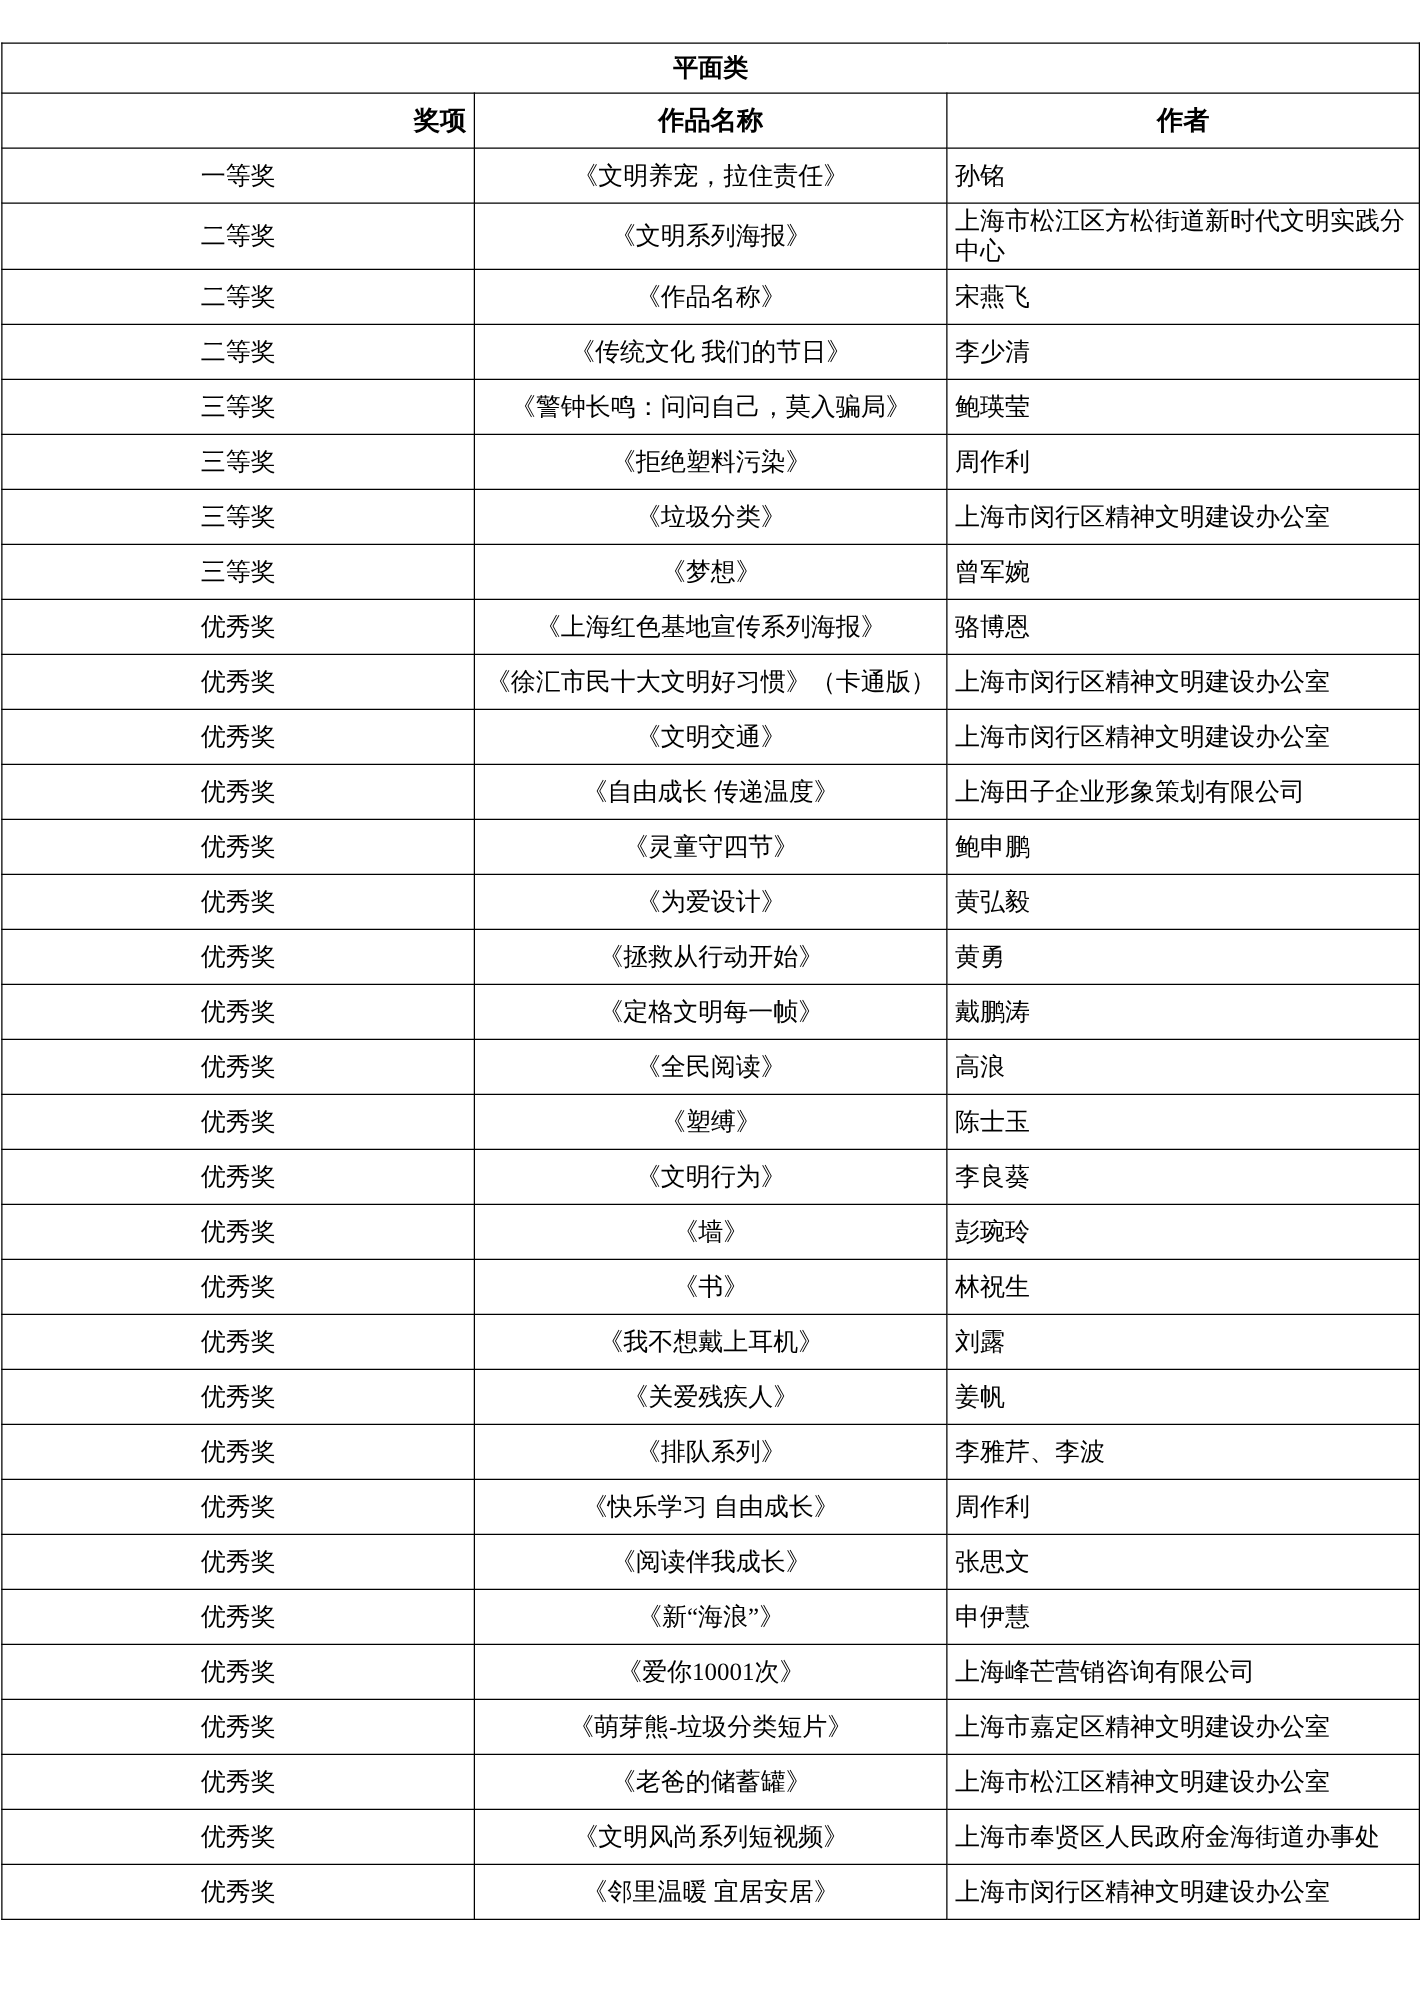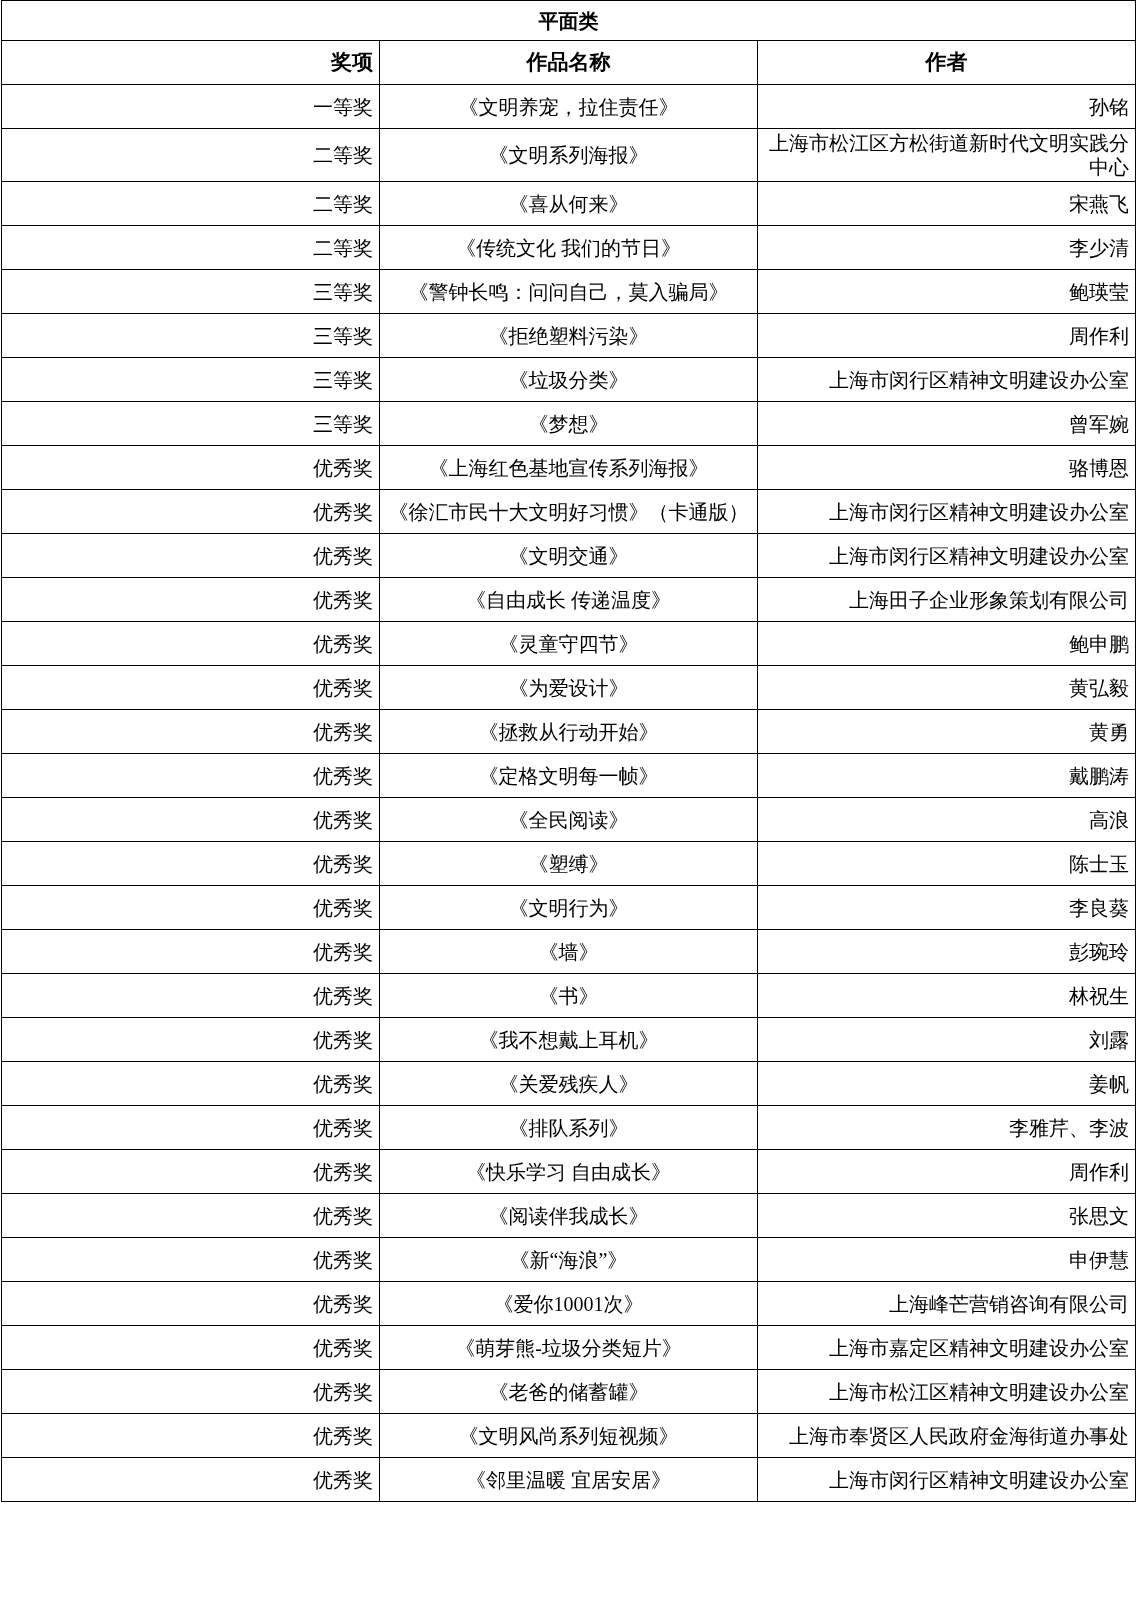"平面类" .sheet { margin-top: none -> 34px }
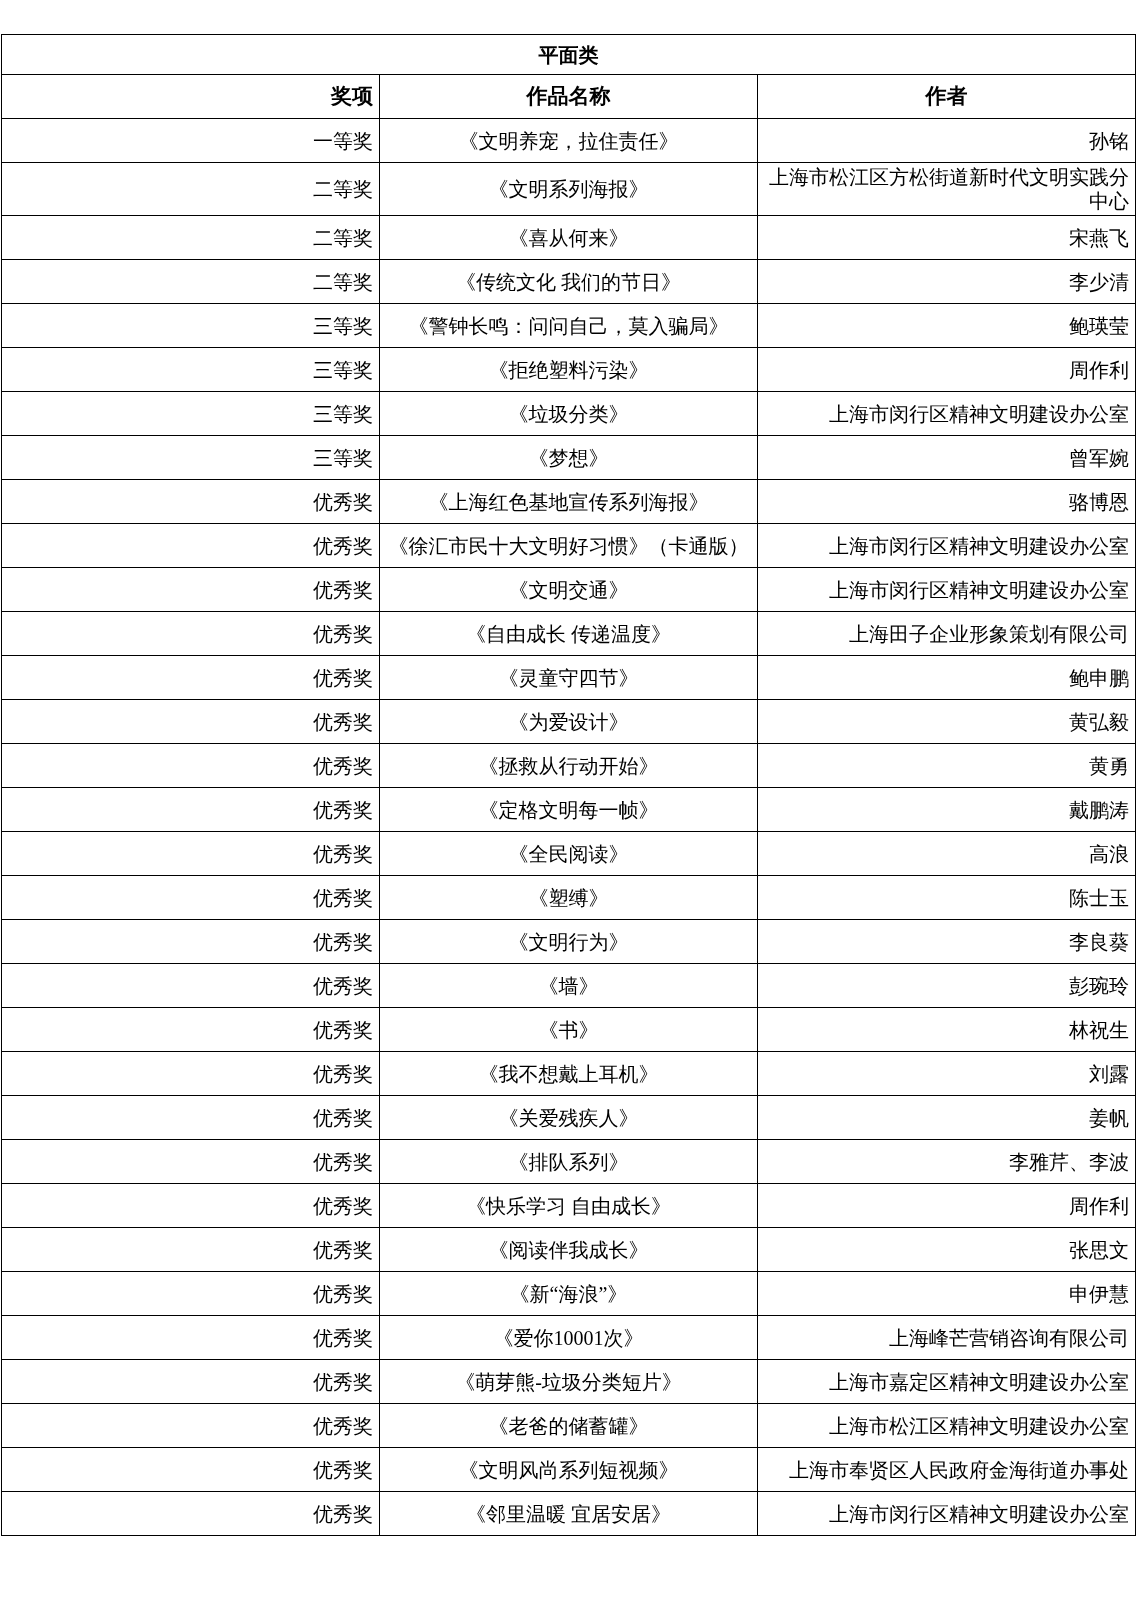"一等奖" .col-award { text-align: right -> center }
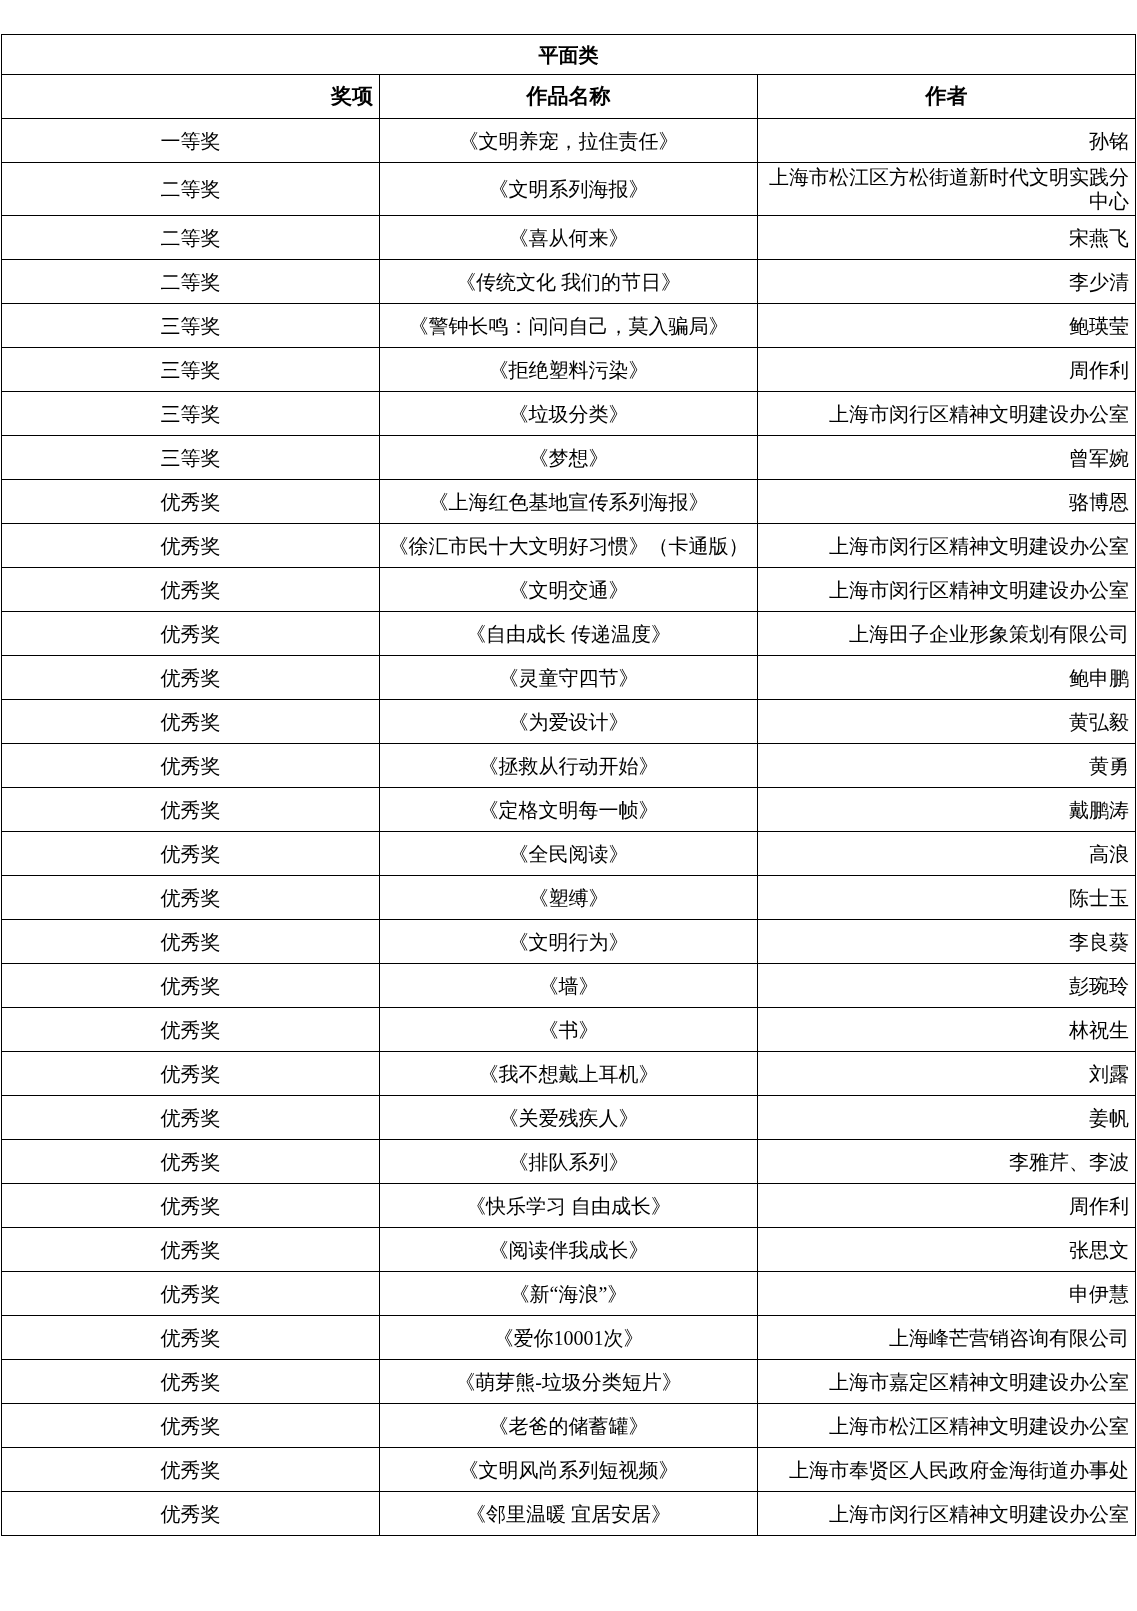"孙铭" .col-author { text-align: right -> left }
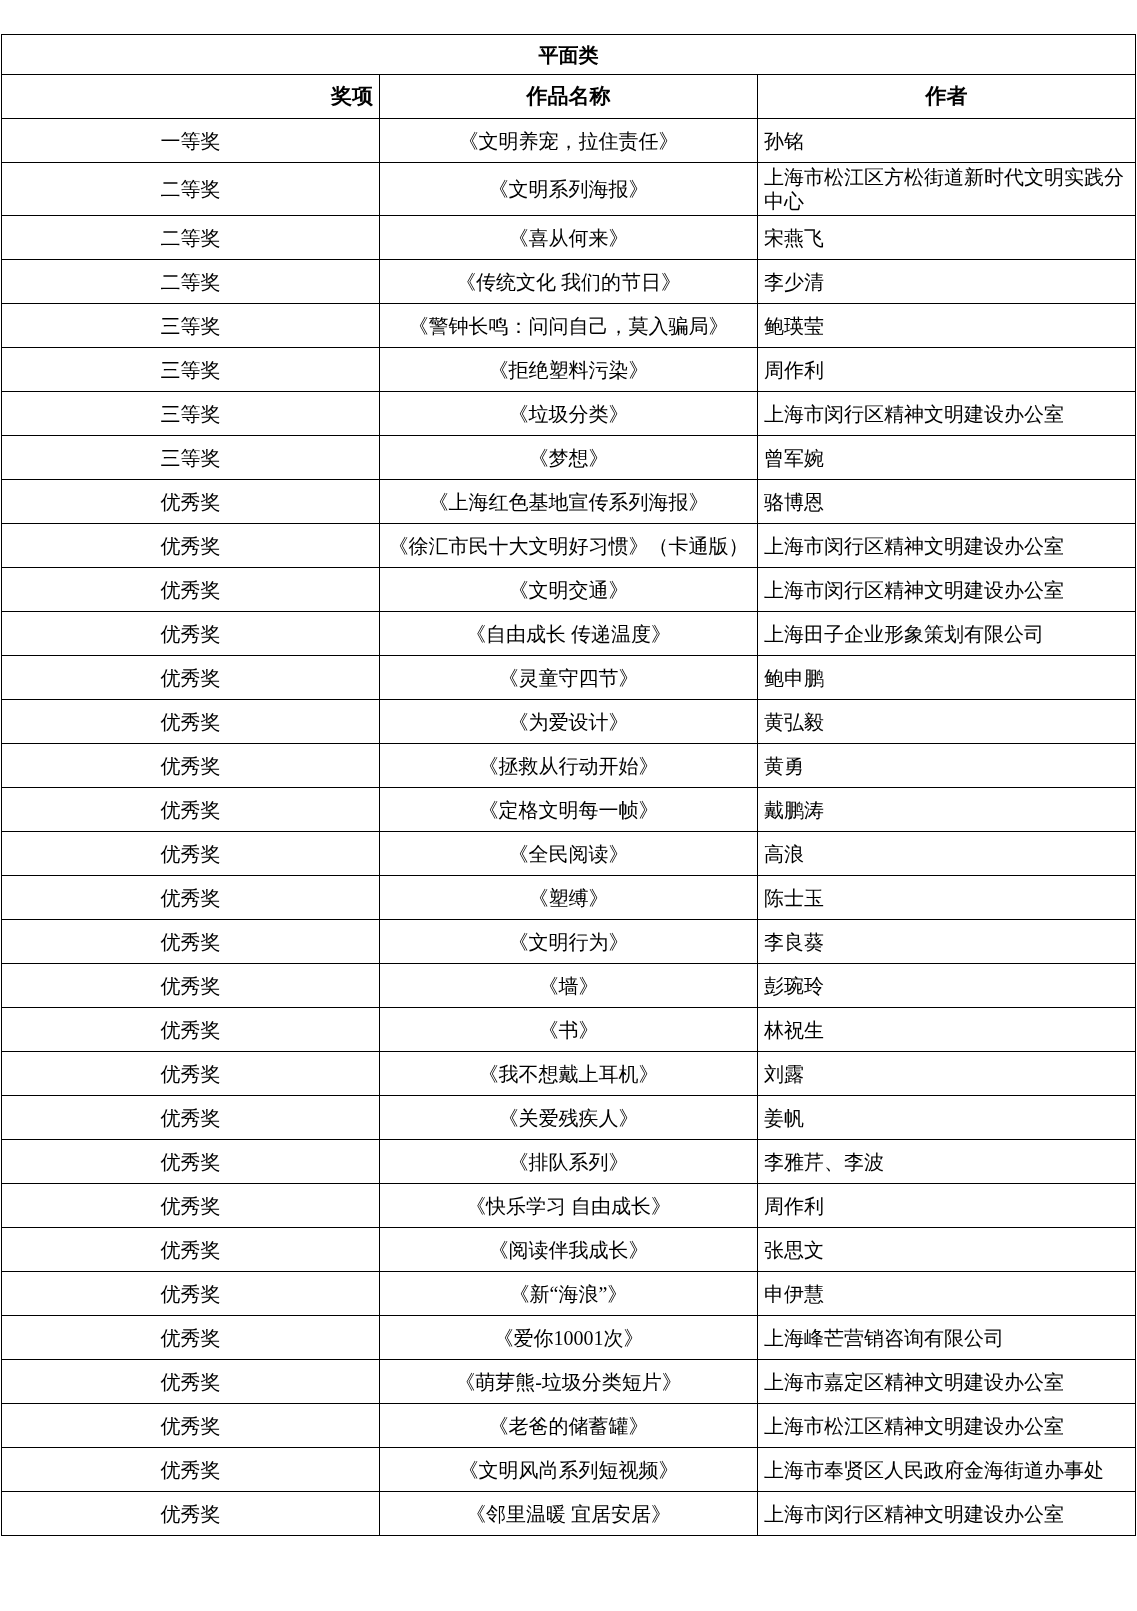"《喜从何来》" td.col-title { text: 喜从何来 -> 作品名称 }
